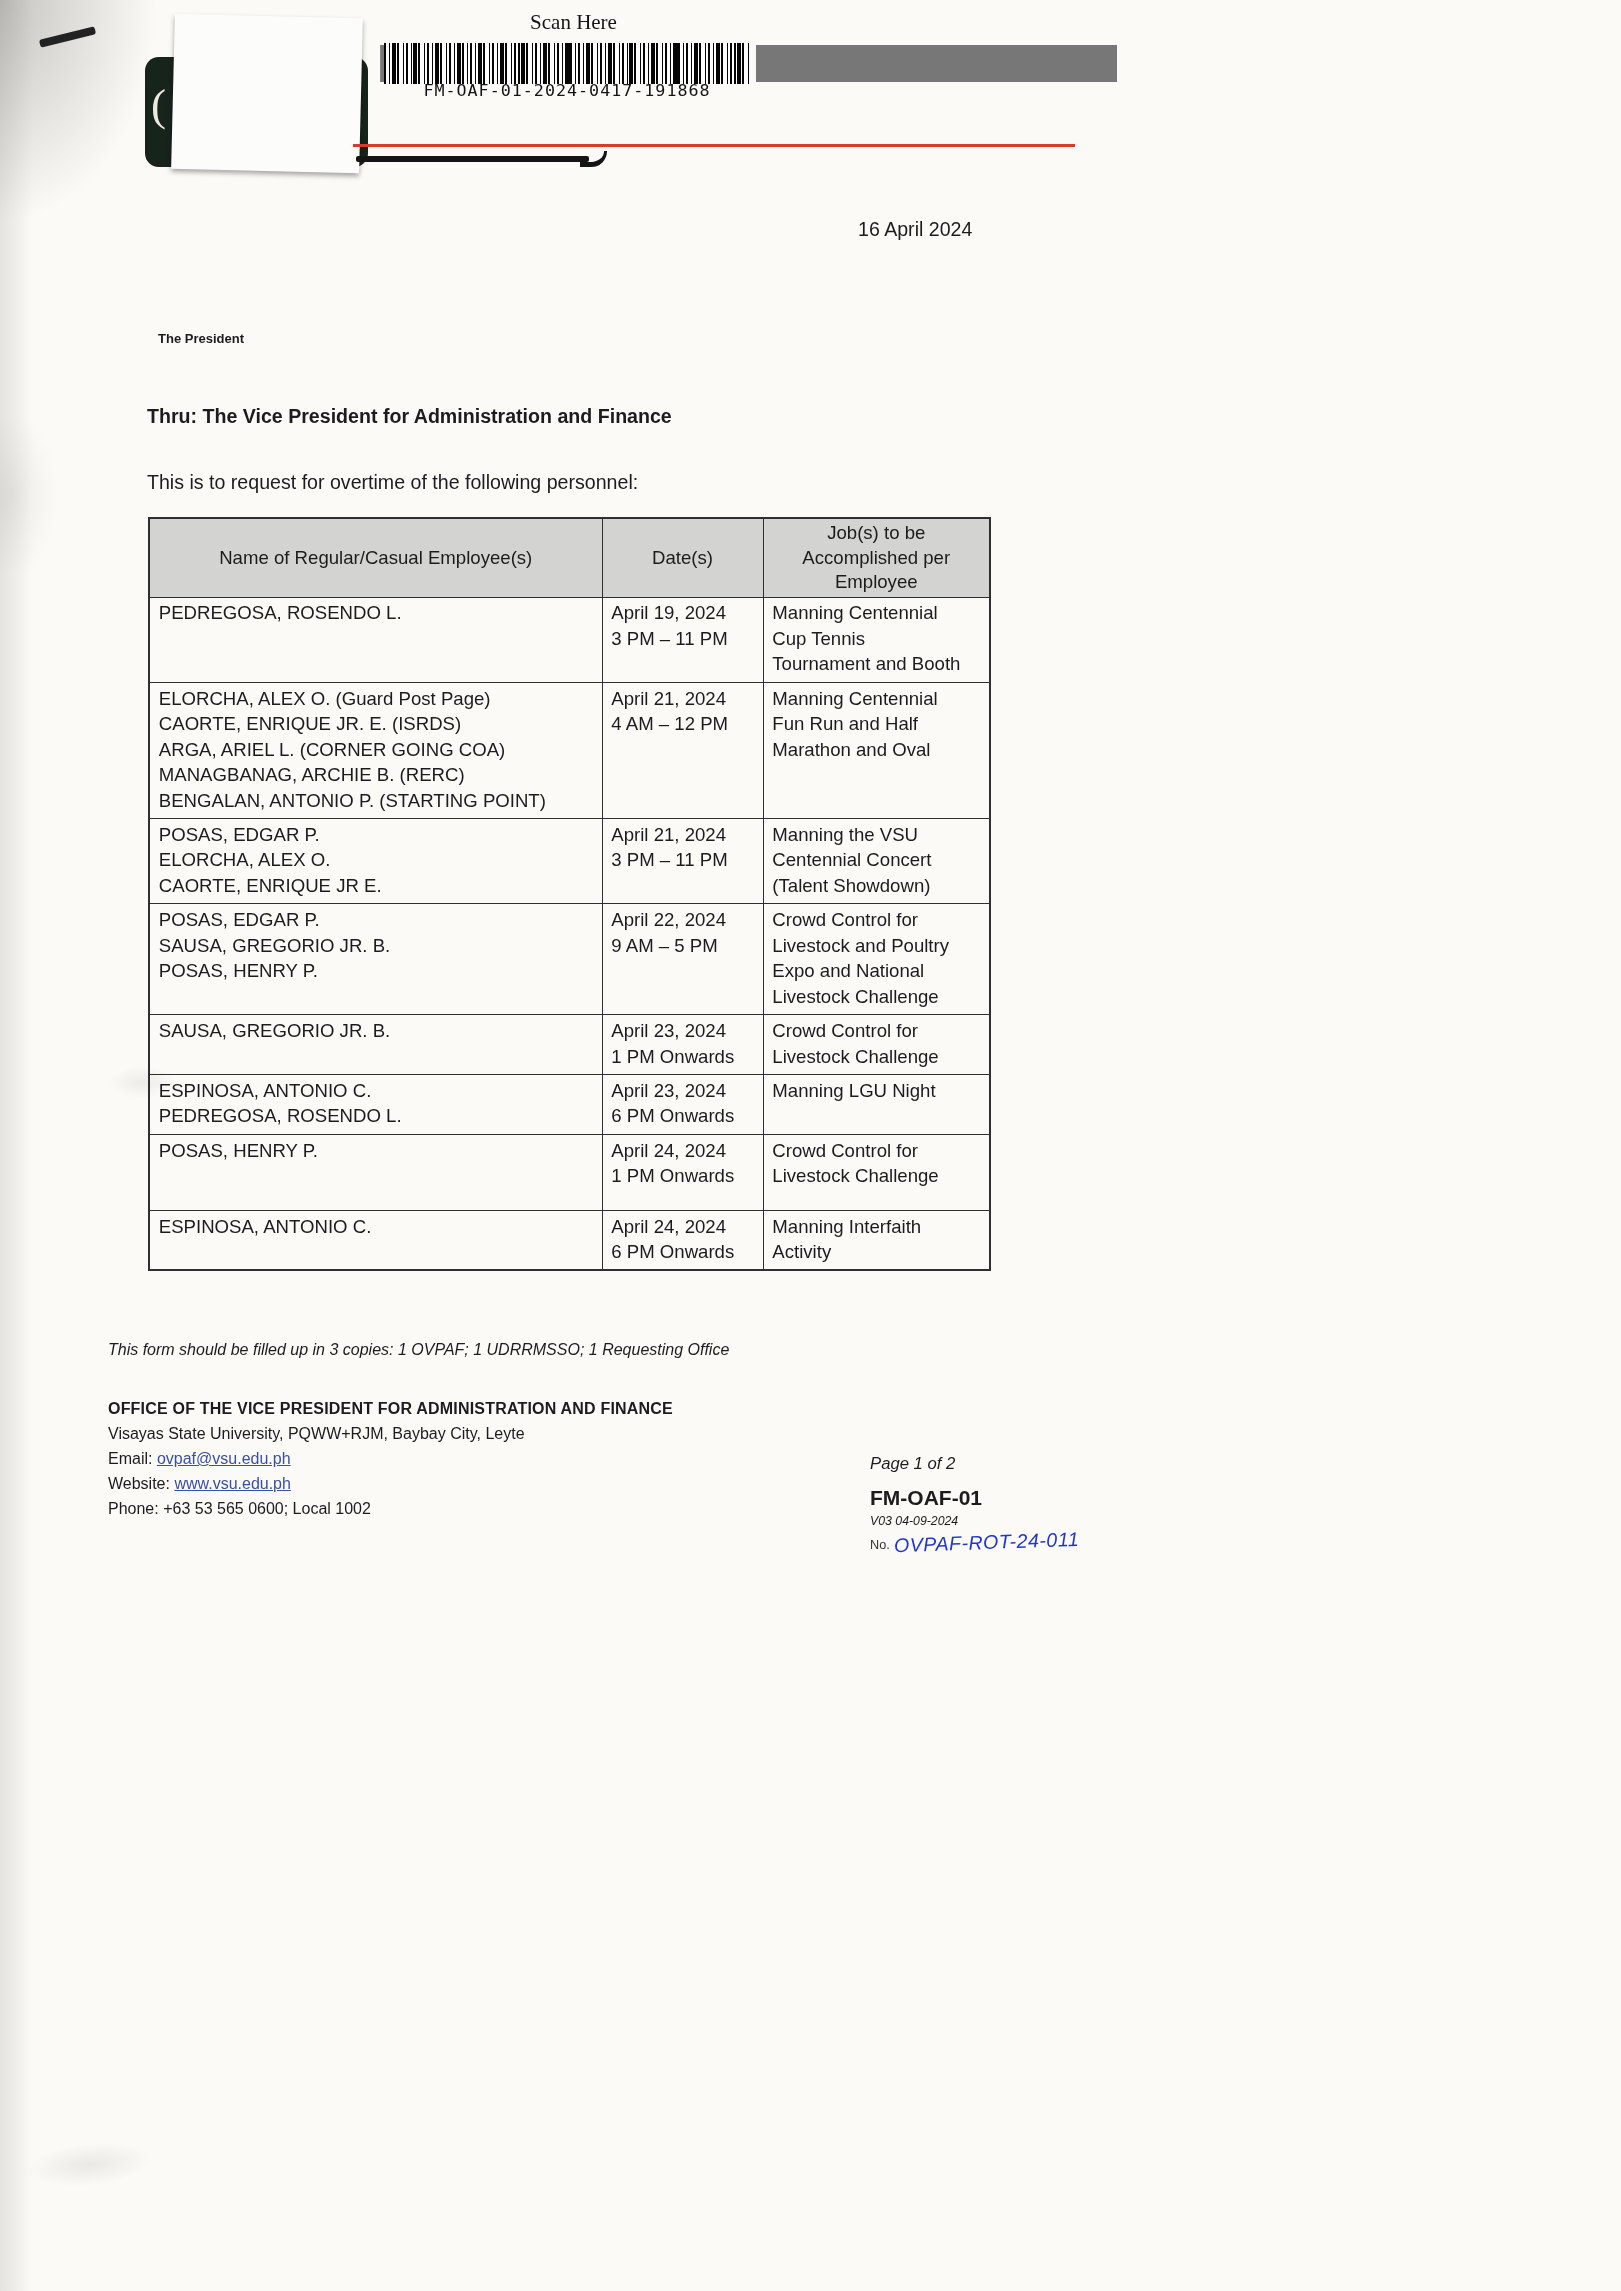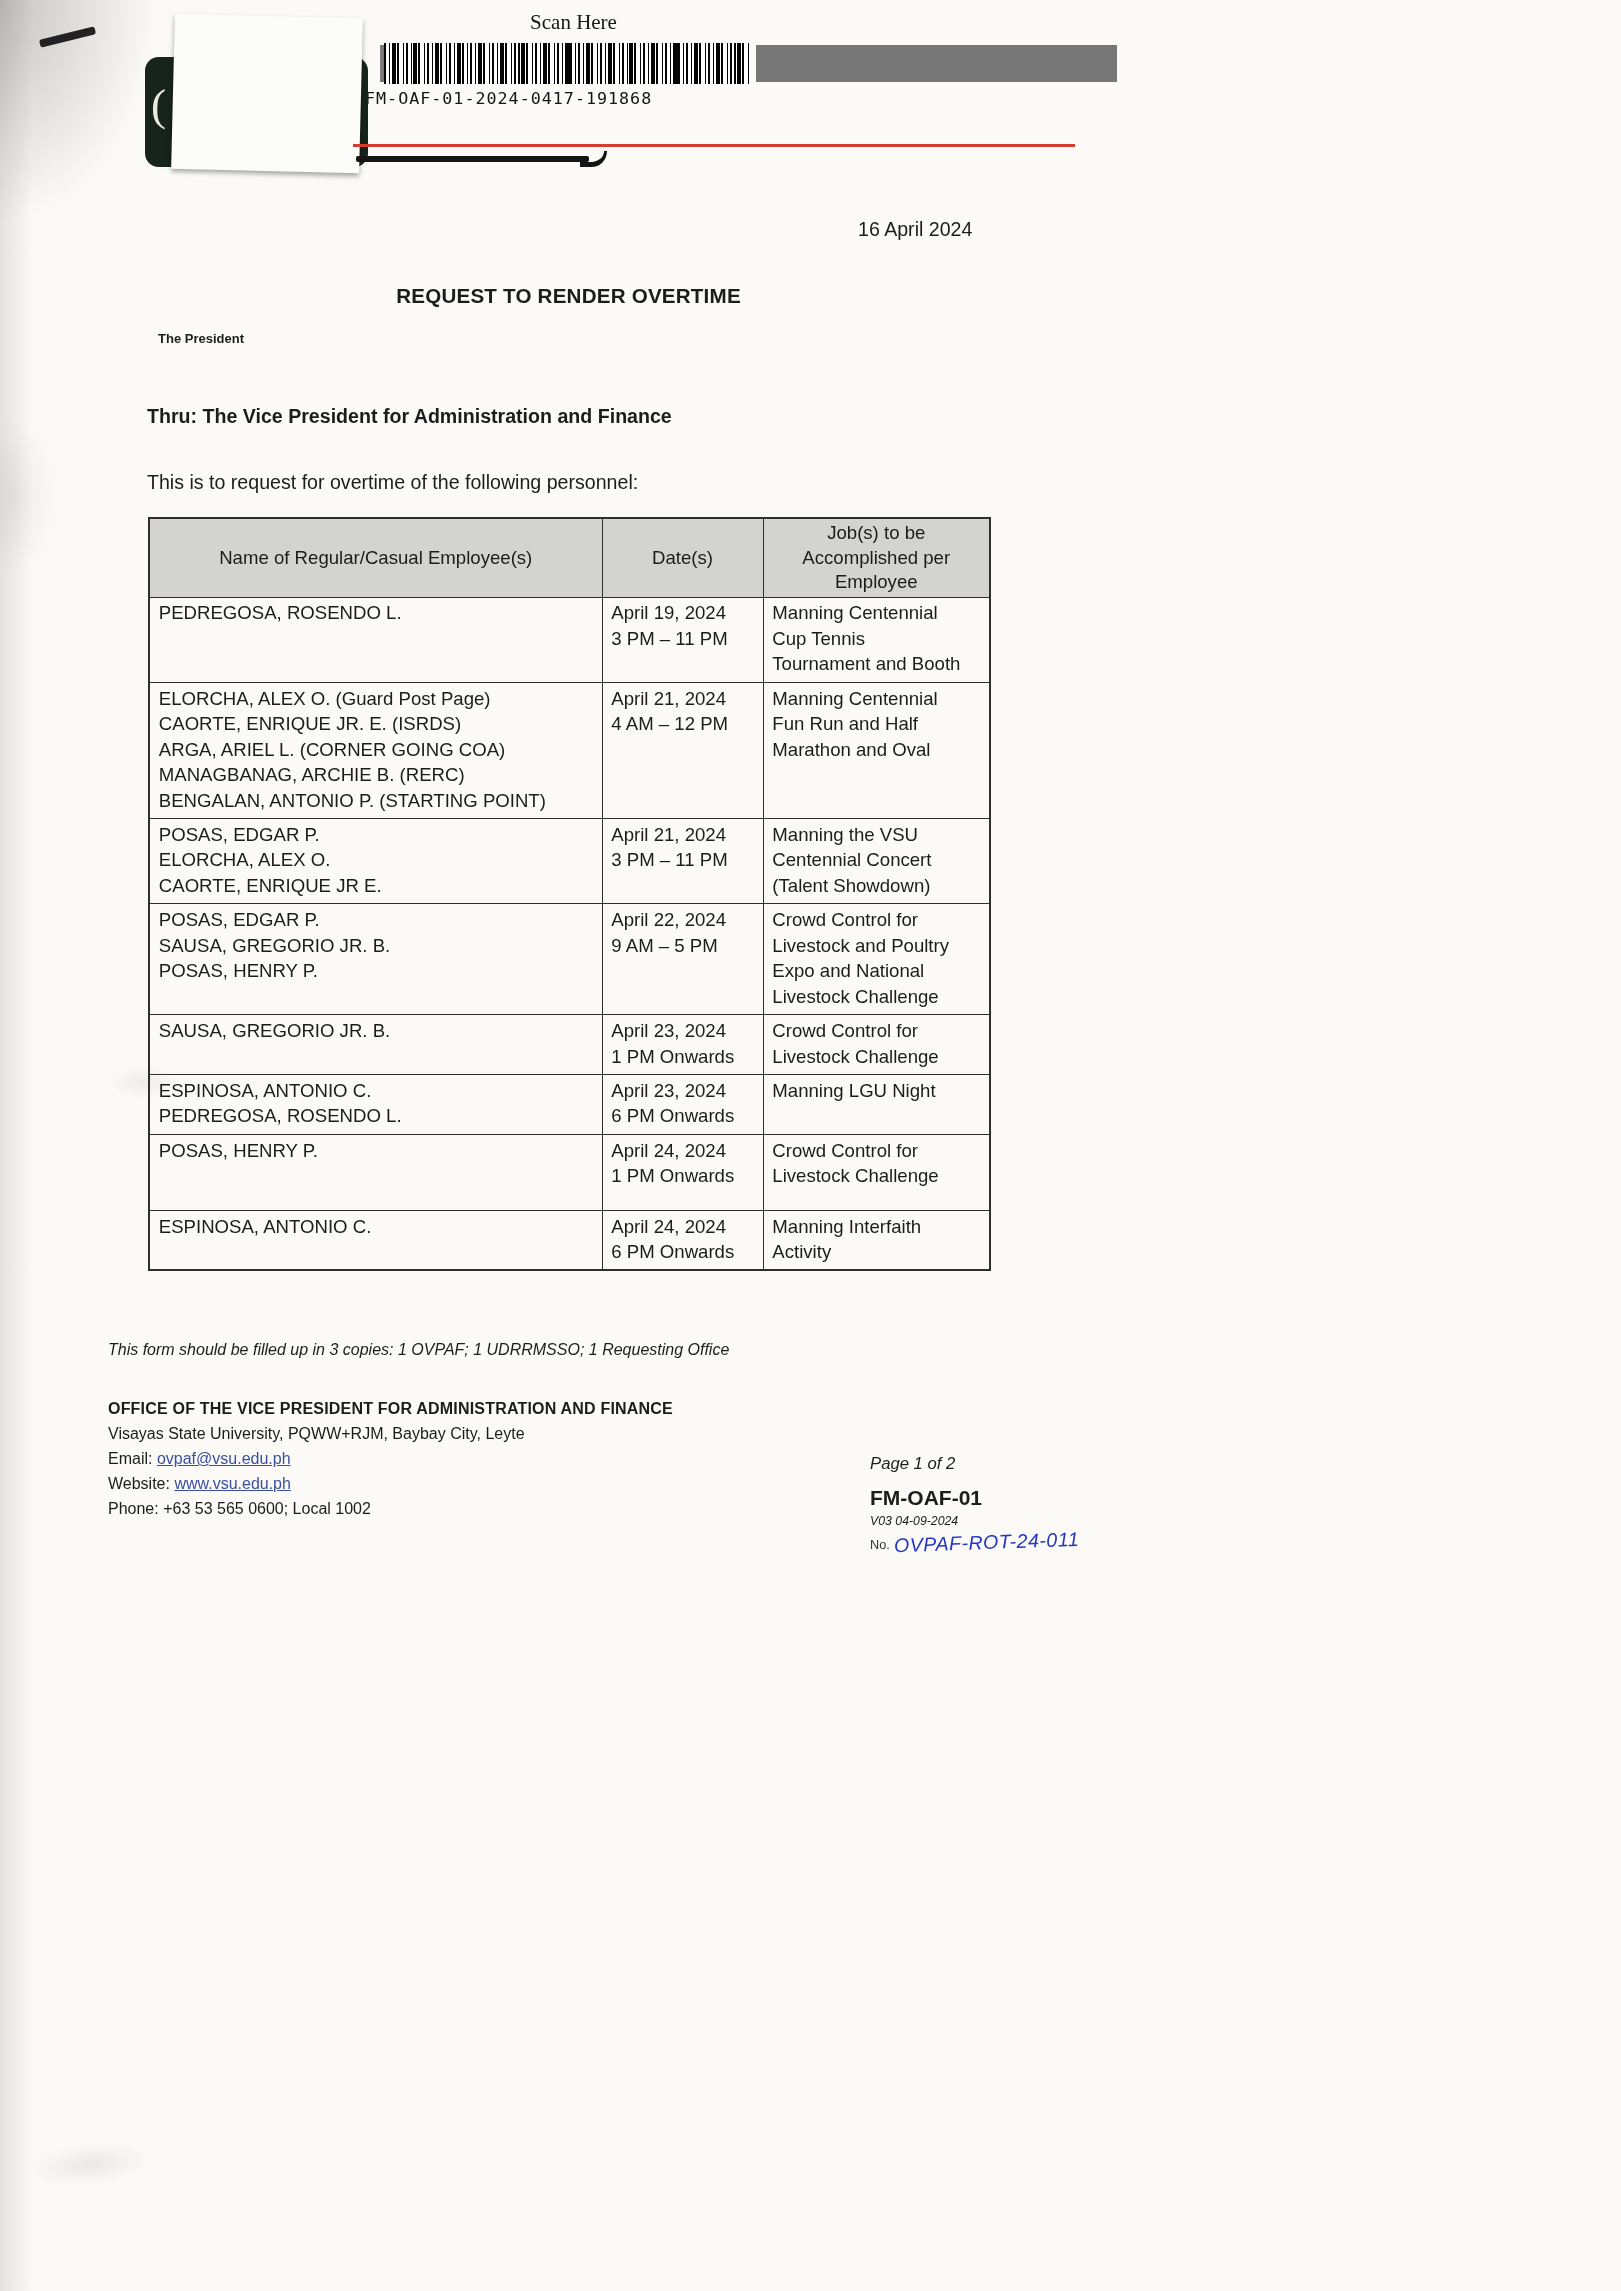"FM-OAF-01-2024-0417-191868" .barcode-text { text-align: left -> center; top: 88px -> 80px }
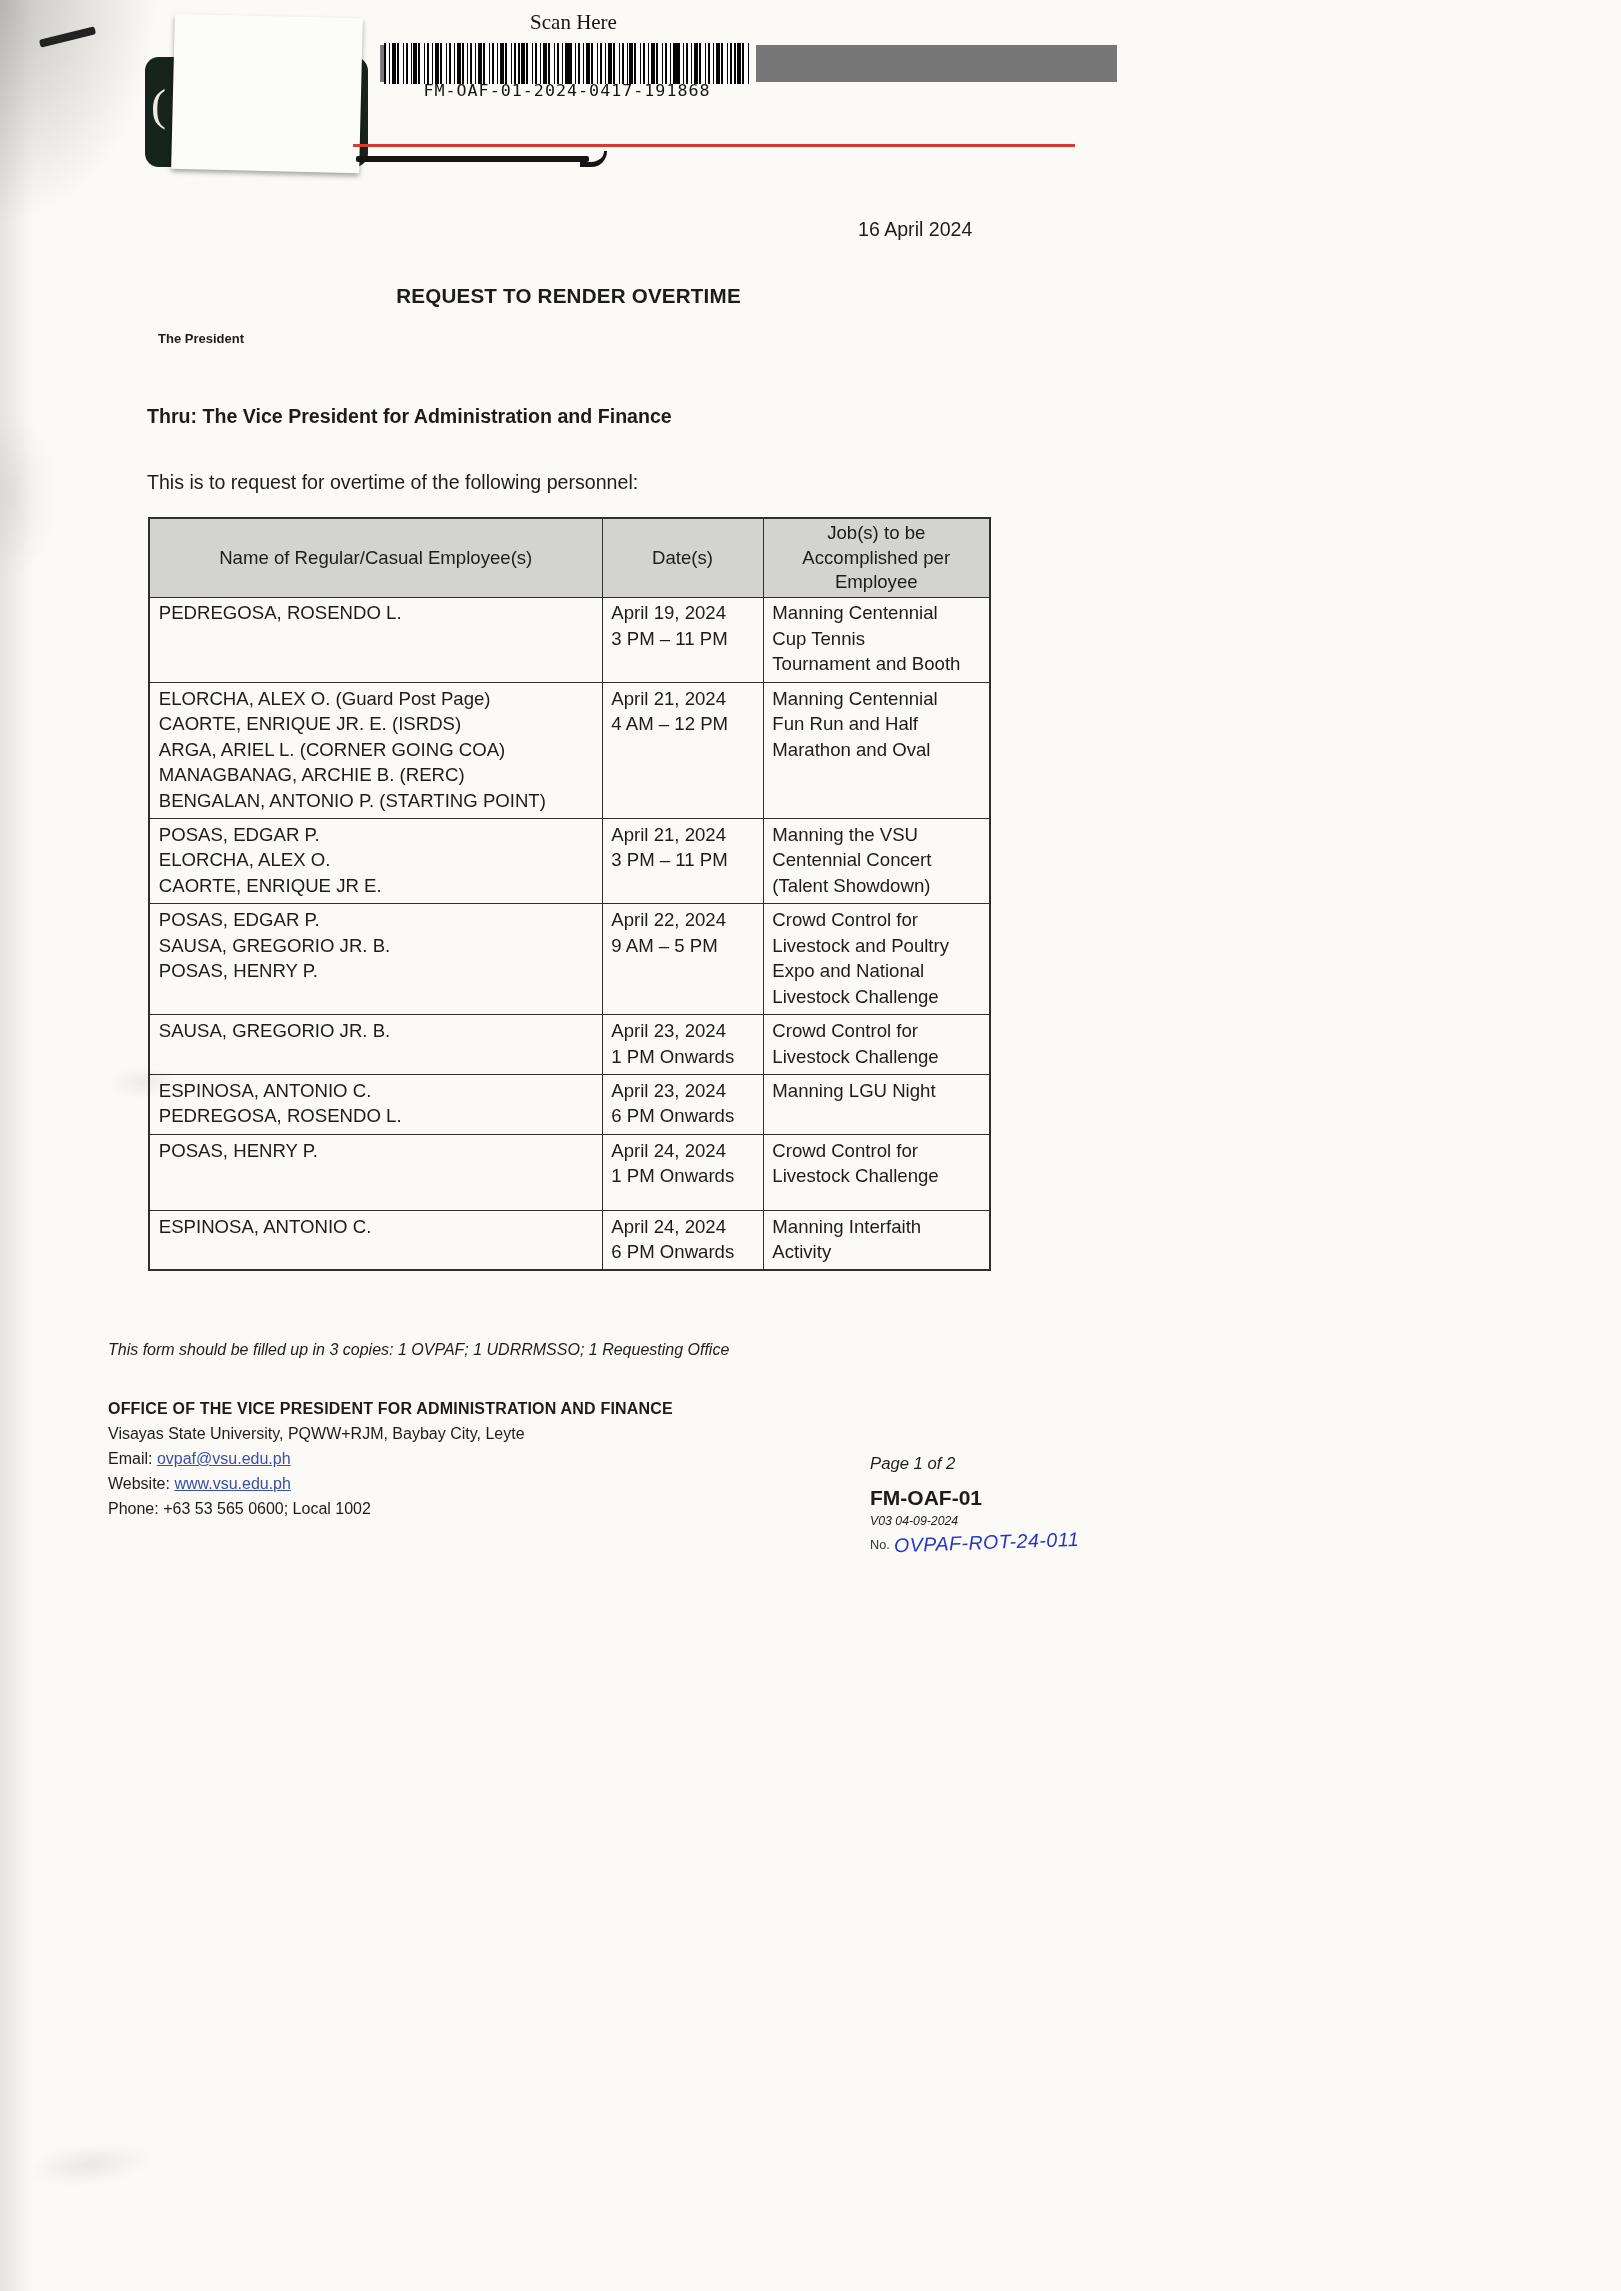"REQUEST TO RENDER OVERTIME" div.doc-title { html: <div>REQUEST TO RENDER OVERTIME</div> -> none }
